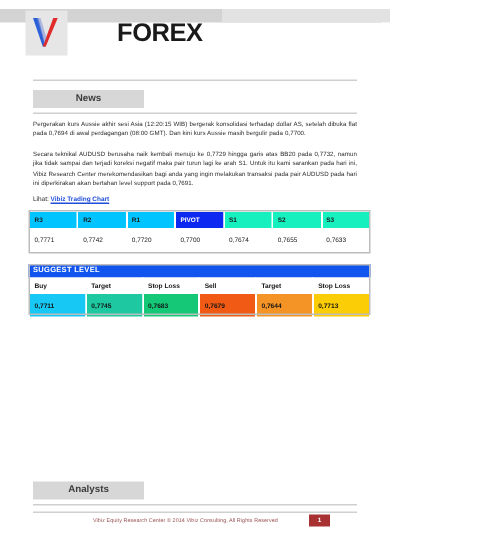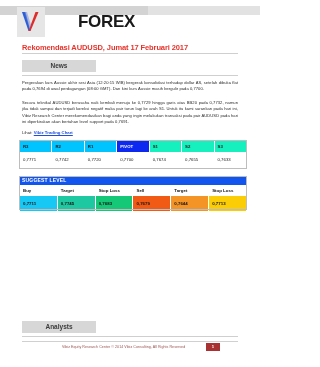"Rekomendasi AUDUSD, Jumat 17 Februari" div.doc-title { html: <div>Rekomendasi AUDUSD, Jumat 17 Februari 2017</div> -> none }
